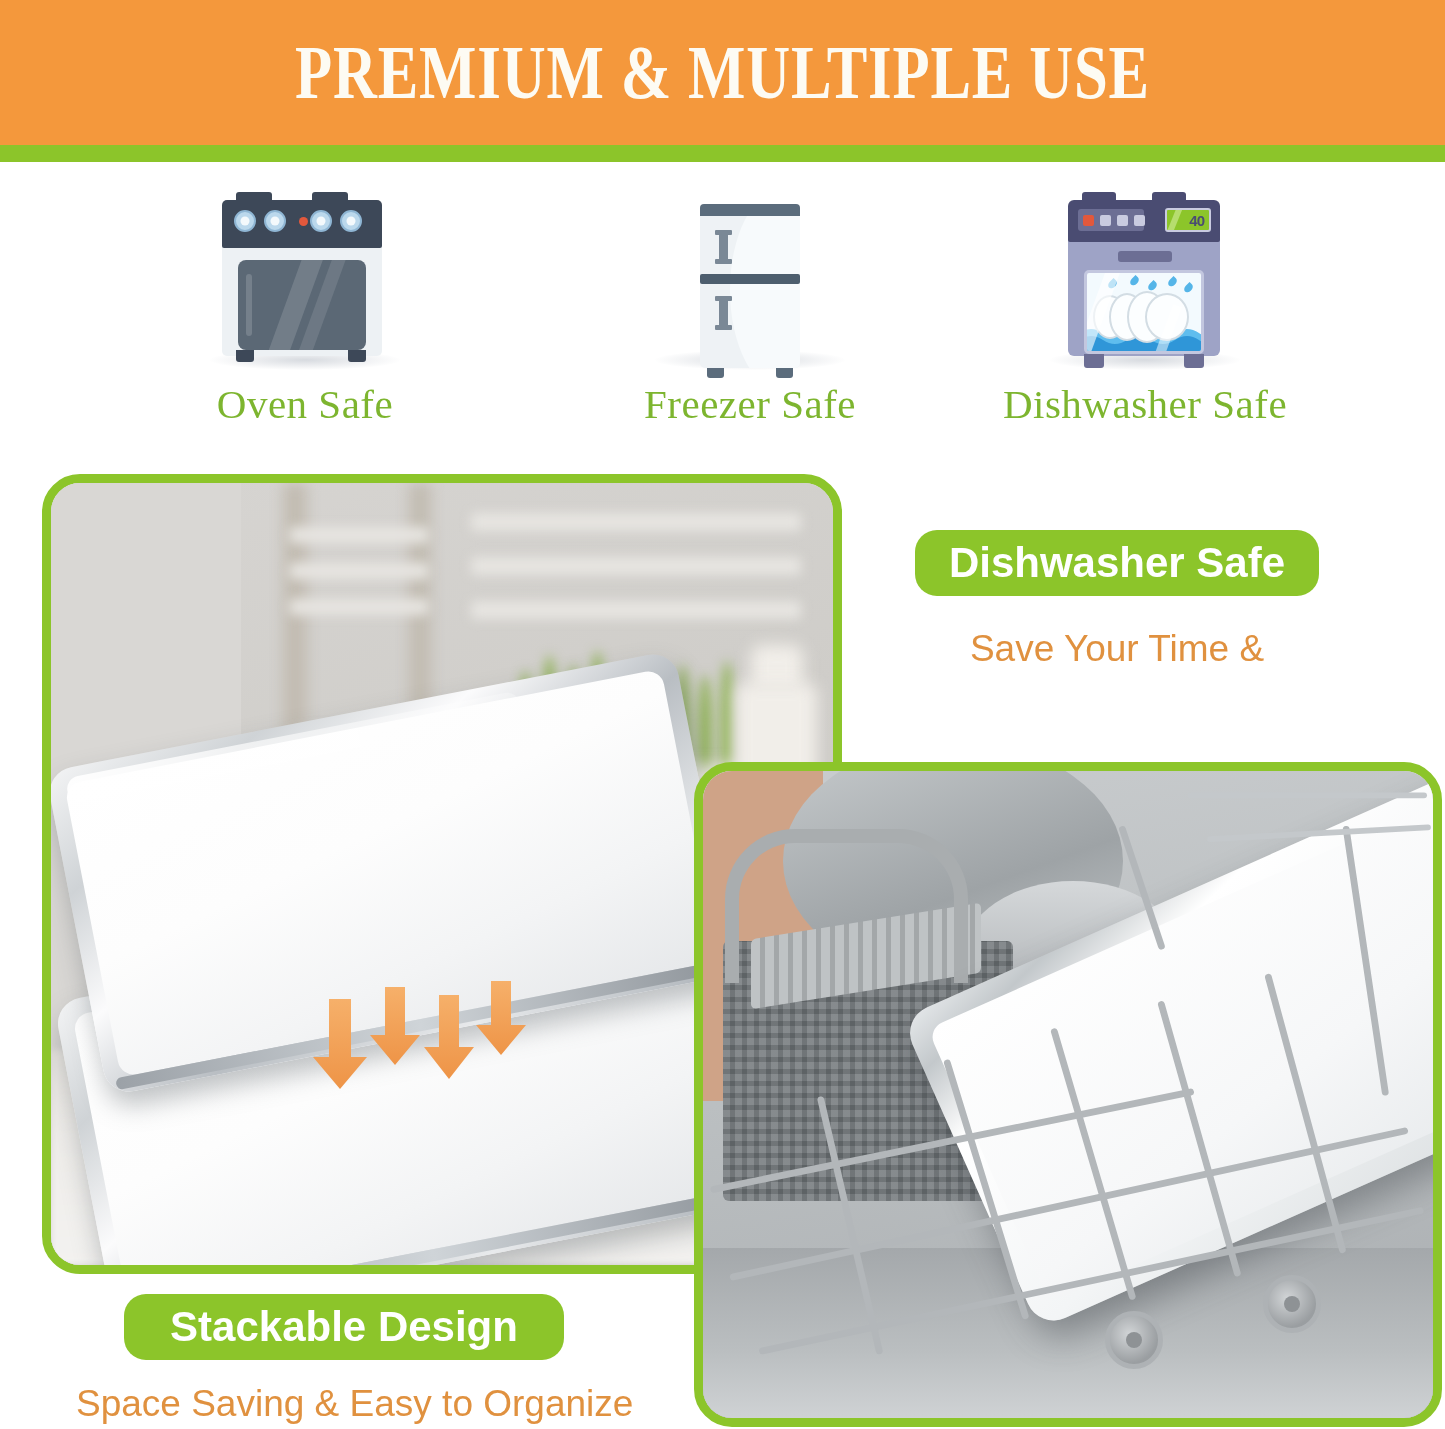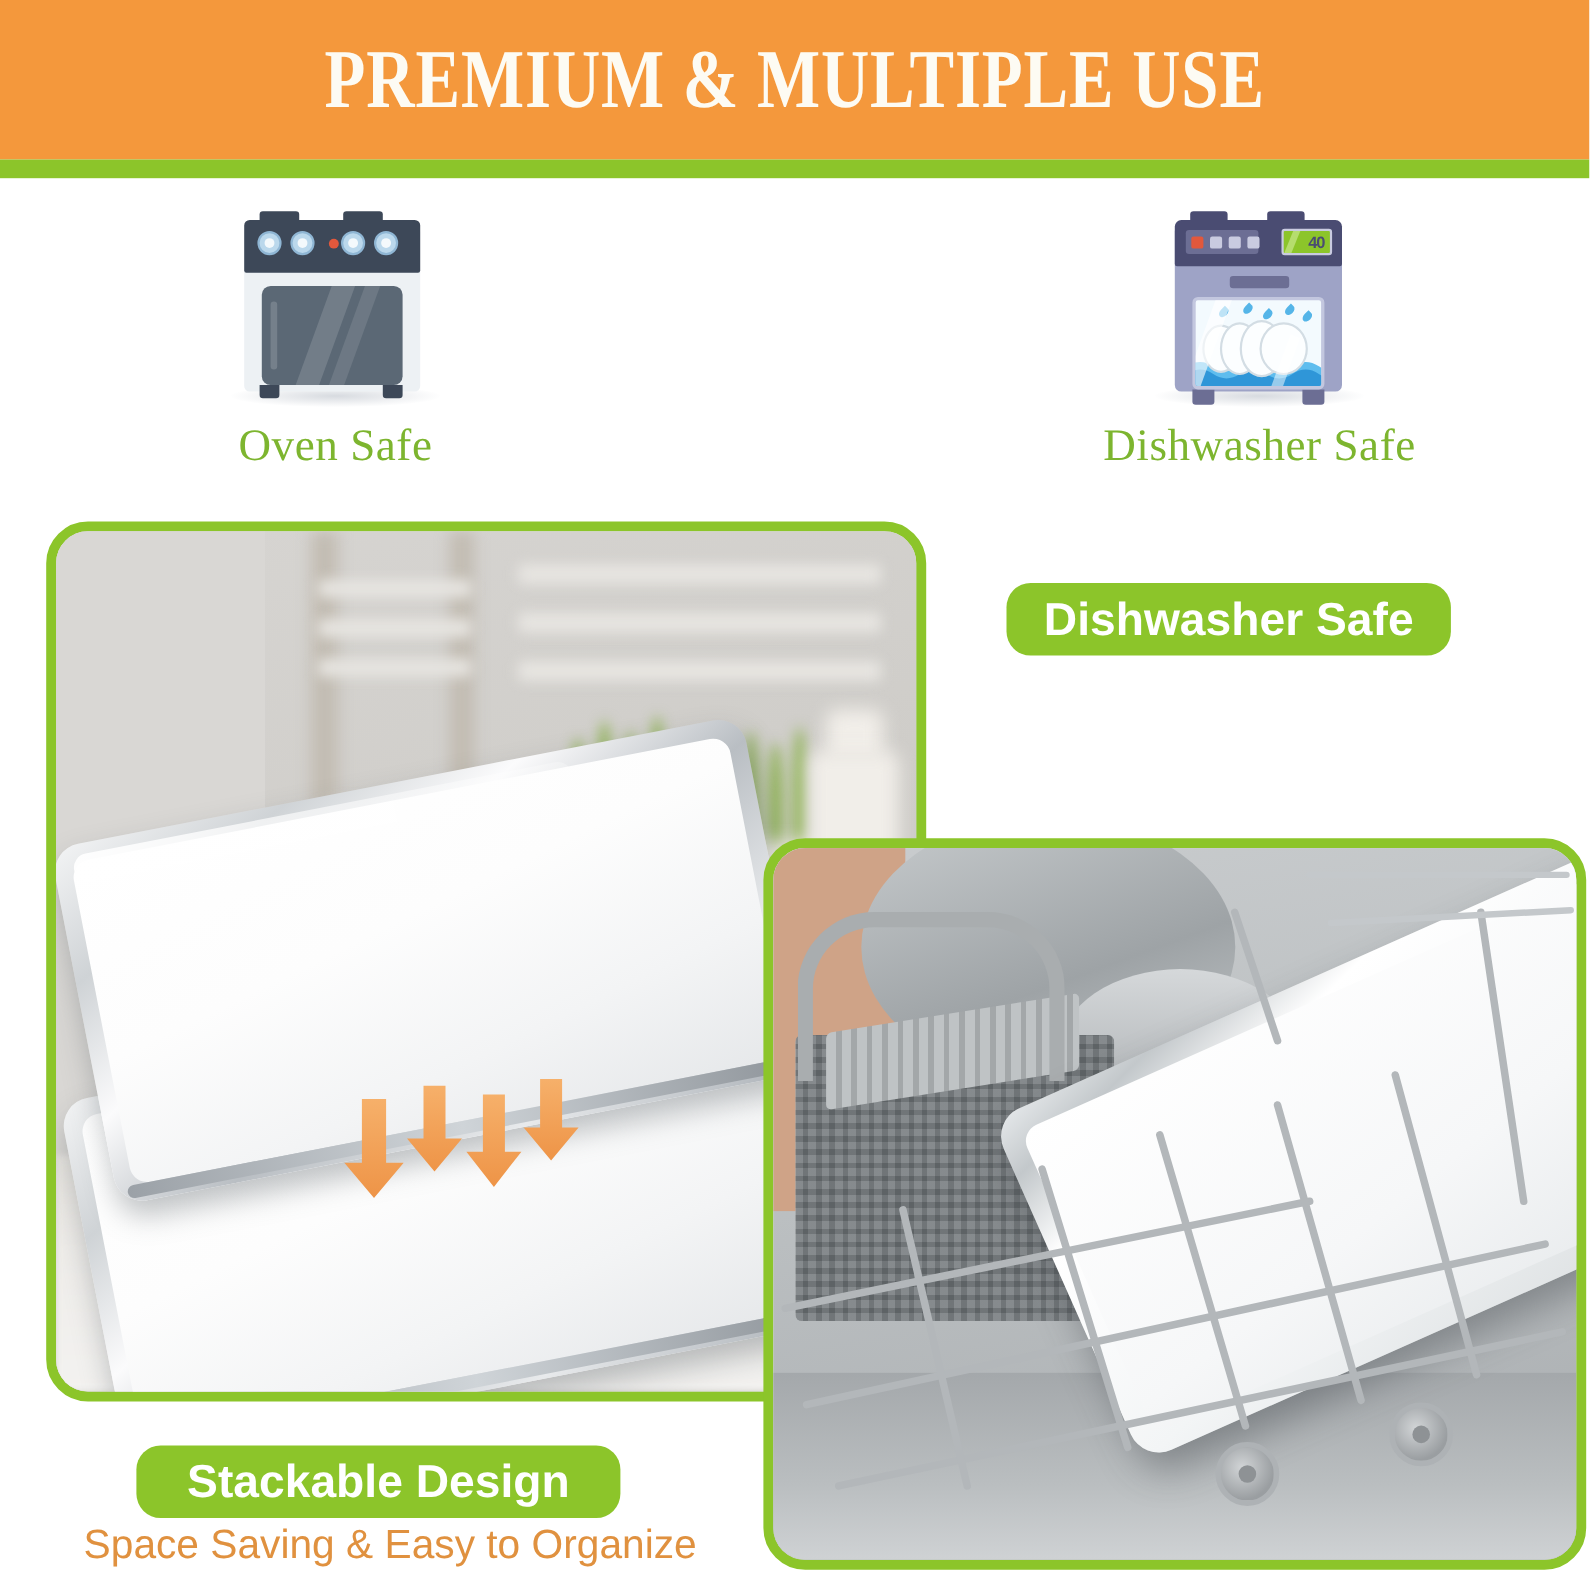"Freezer Safe" div.feature { html: none -> <div> <div> <div></div> <div></div> <div></div> <div> <div></div> </div> <div></div> <div></div> <div></div> <div></div> </div> <div>Freezer Safe</div> </div> }
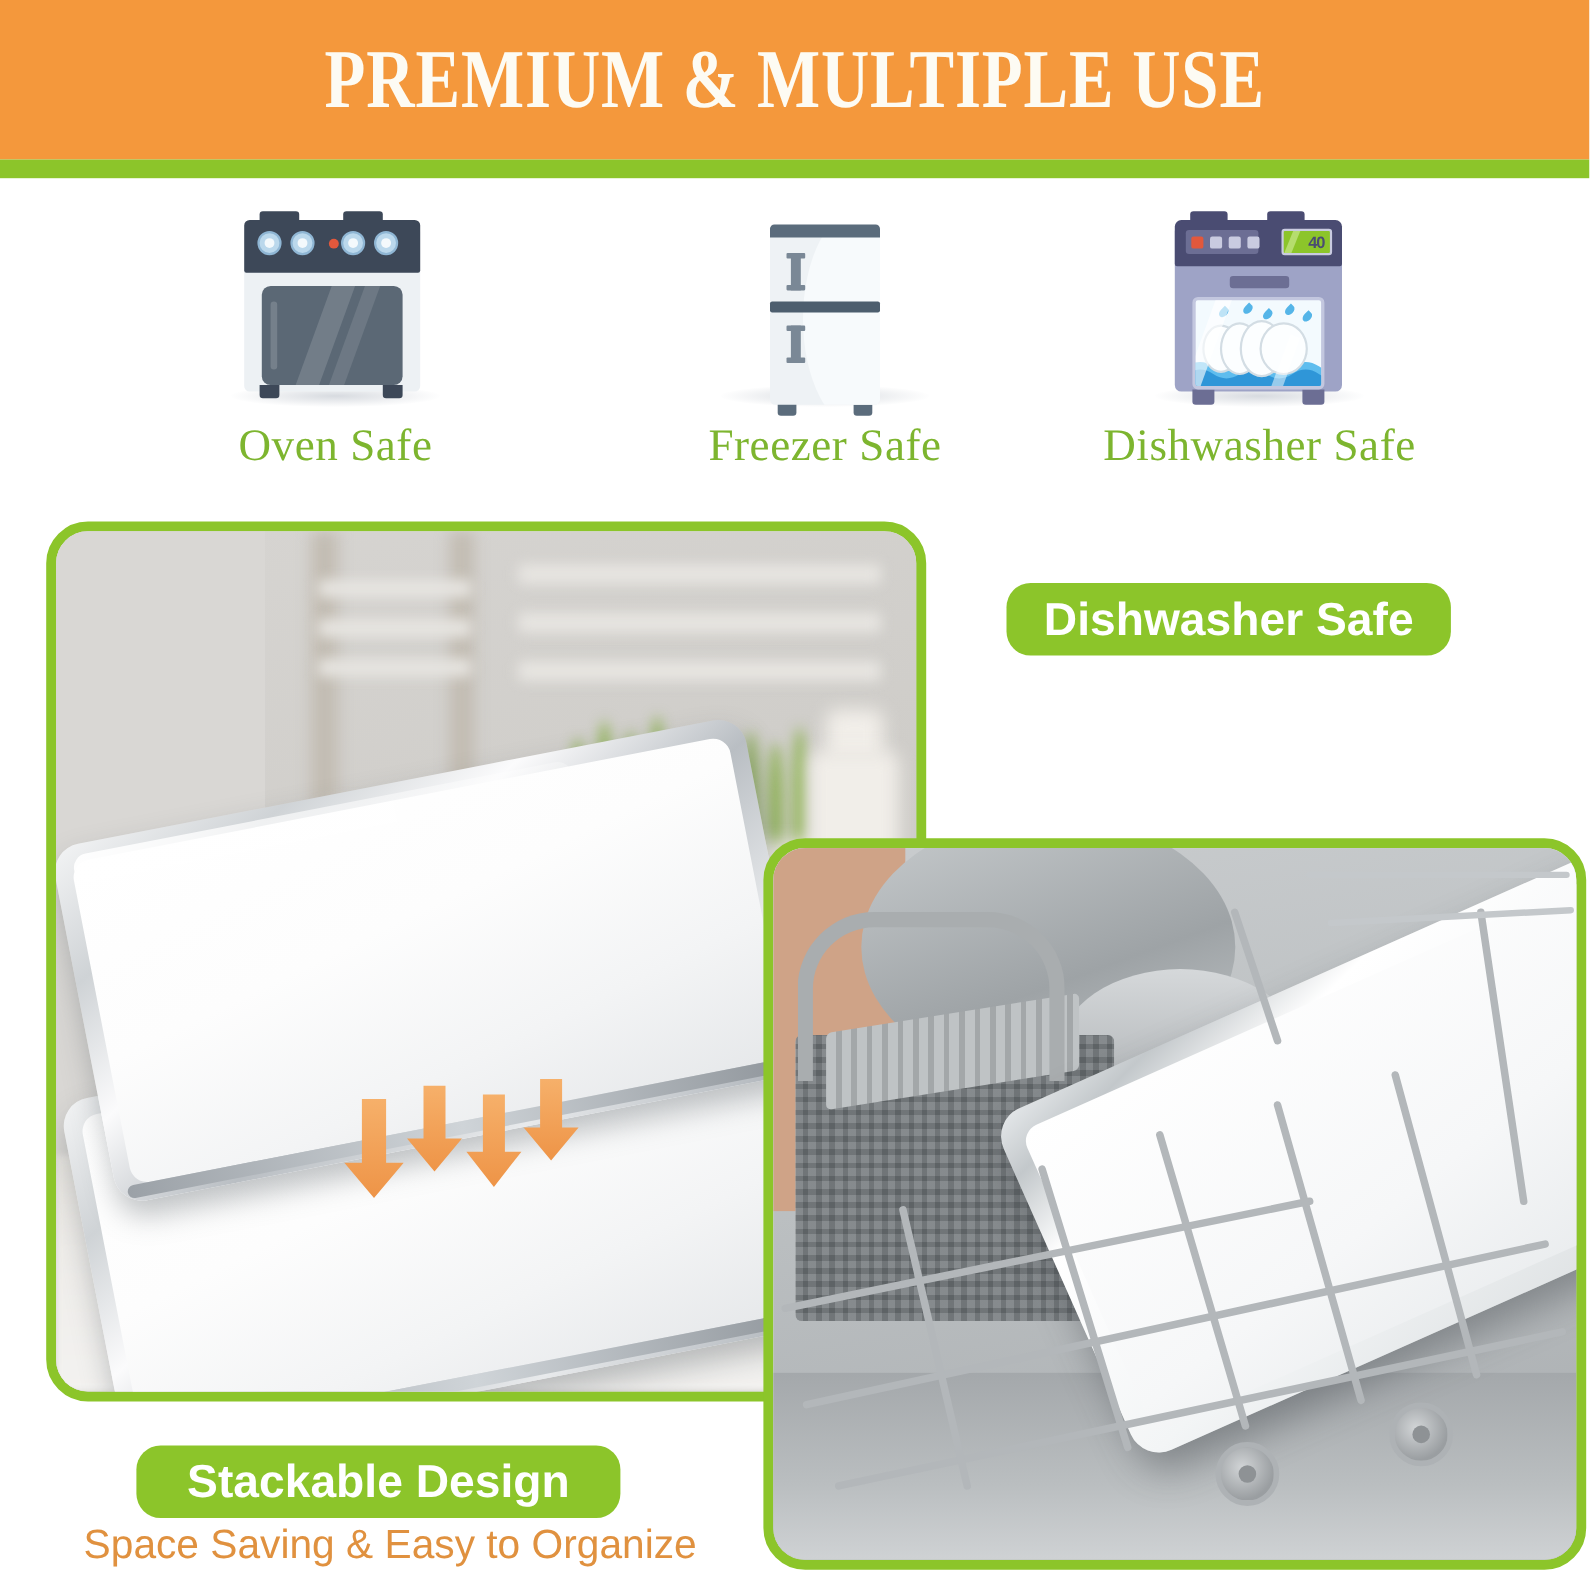"Save Your Time &" div { html: none -> <div>Save Your Time &amp;</div> }
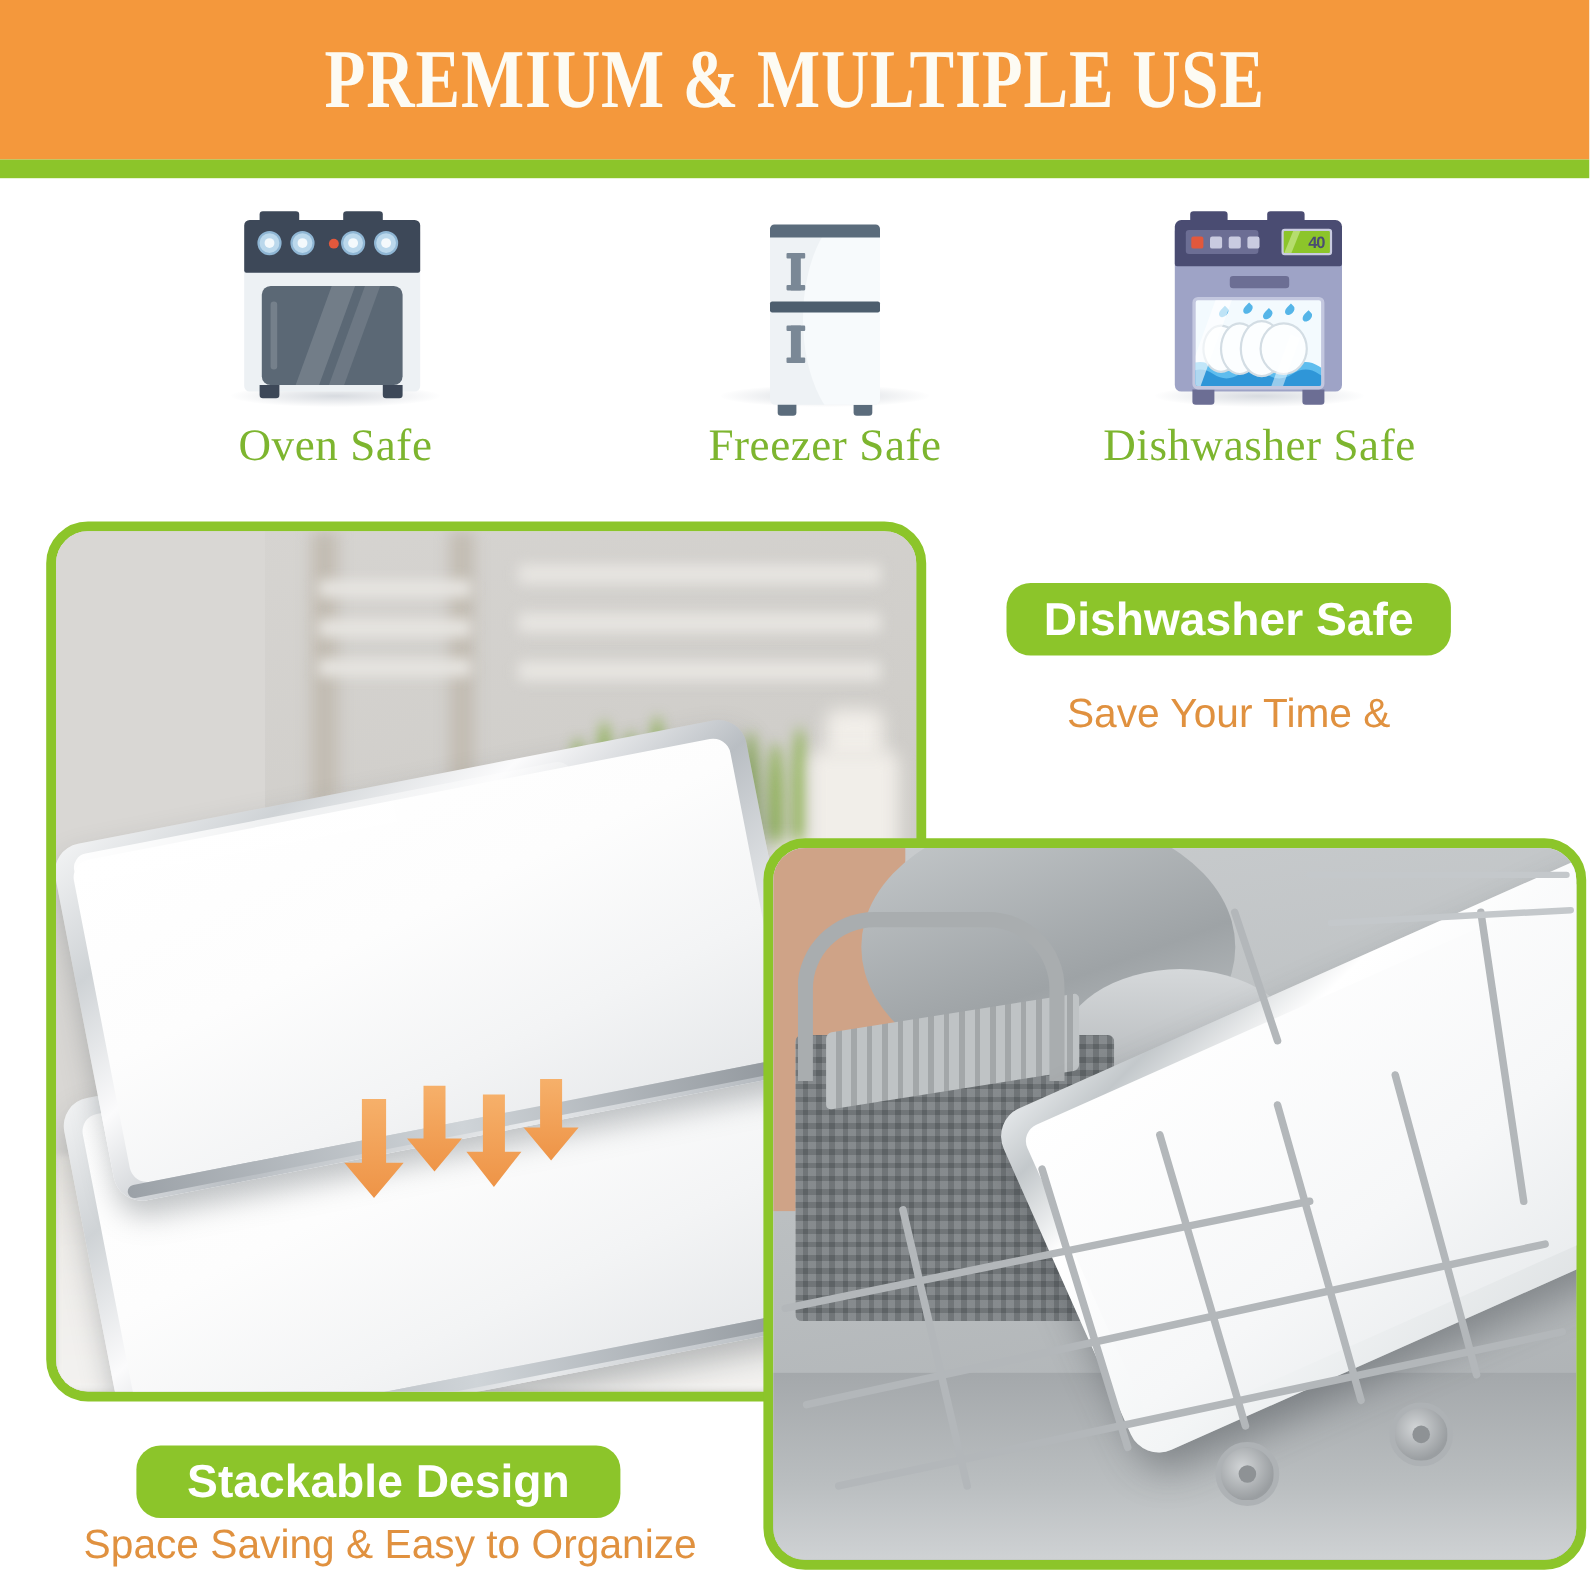"Stackable Design" #pill-stackable { margin-top: 20px -> none }
